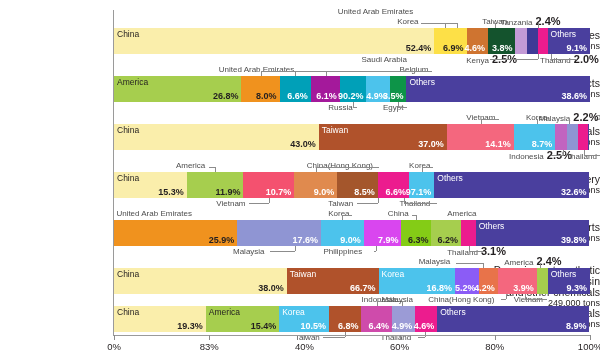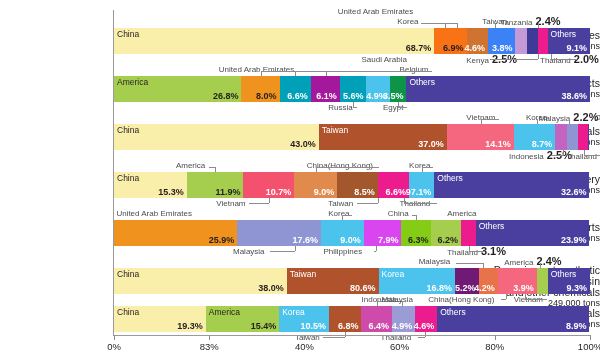"68.7%" span.inval { text: 68.7% -> 52.4% }
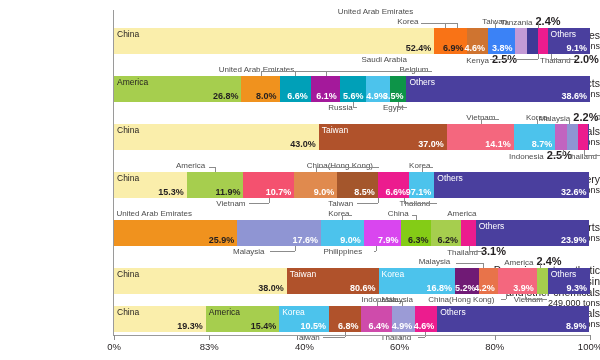"6.9%" div.seg { background: #f97316 -> #fde047 }
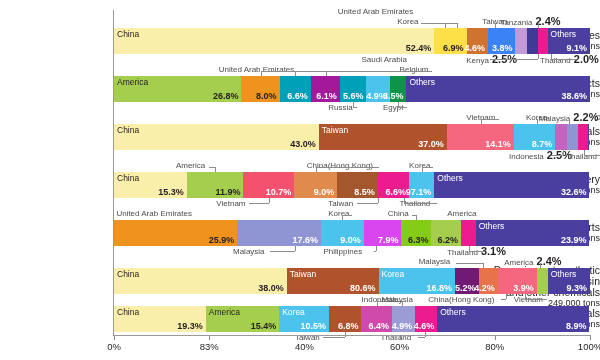"3.8%" div.seg { background: #3b82f6 -> #14532d }
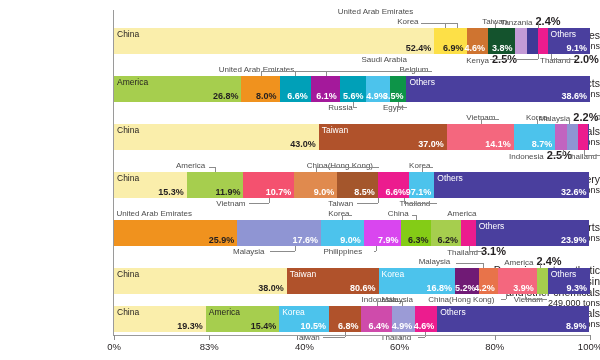"5.6%" span.inval { text: 5.6% -> 90.2% }
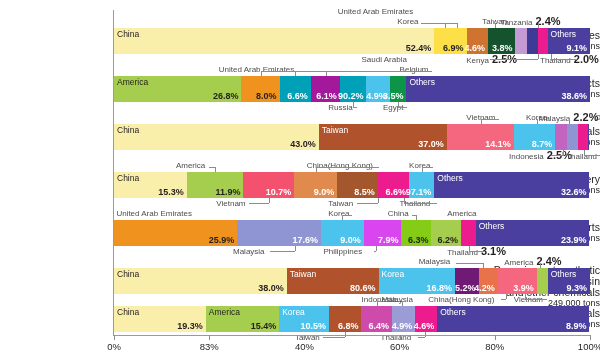"23.9%" span.inval { text: 23.9% -> 39.8% }
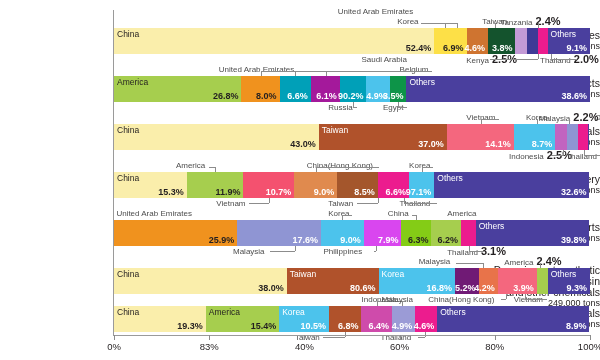"80.6%" span.inval { text: 80.6% -> 66.7% }
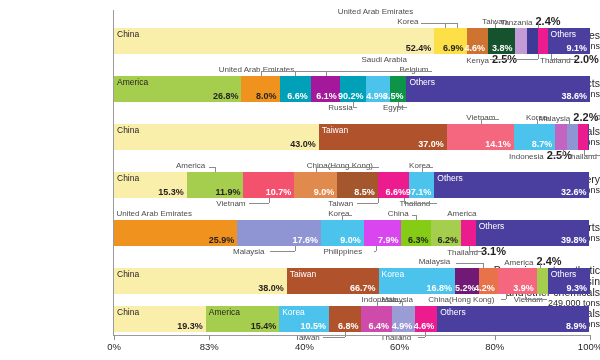"5.2%" div.seg { background: #701a75 -> #8b5cf6 }
